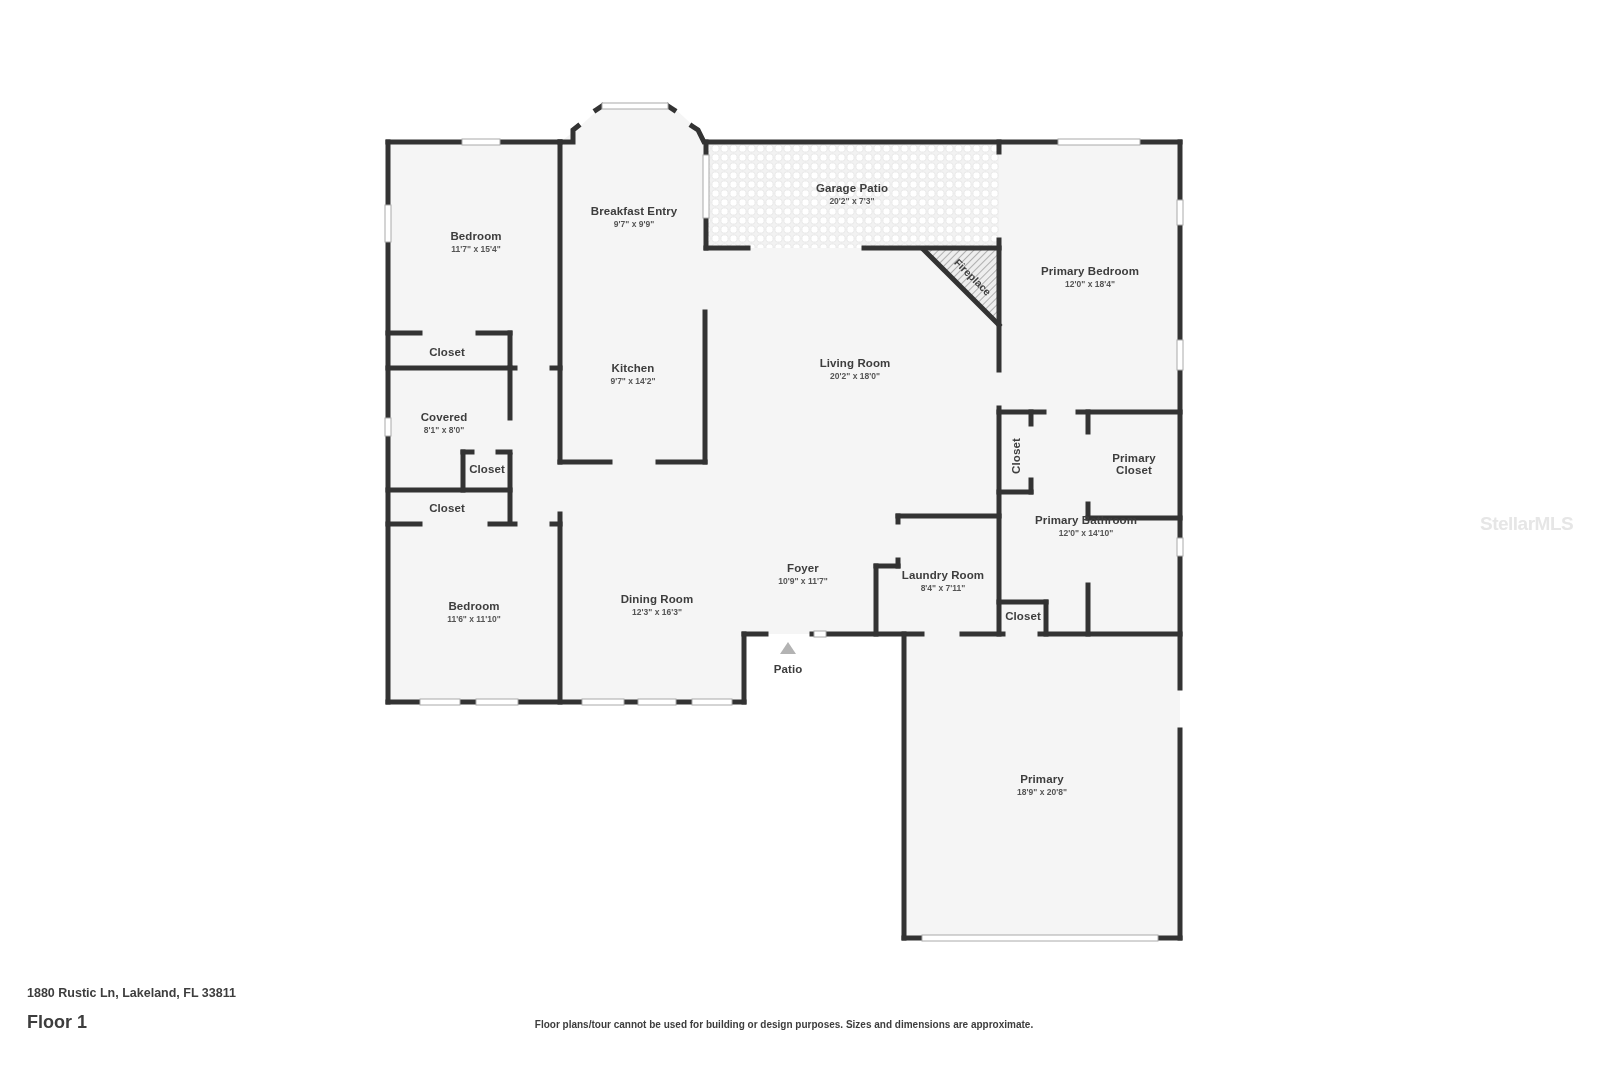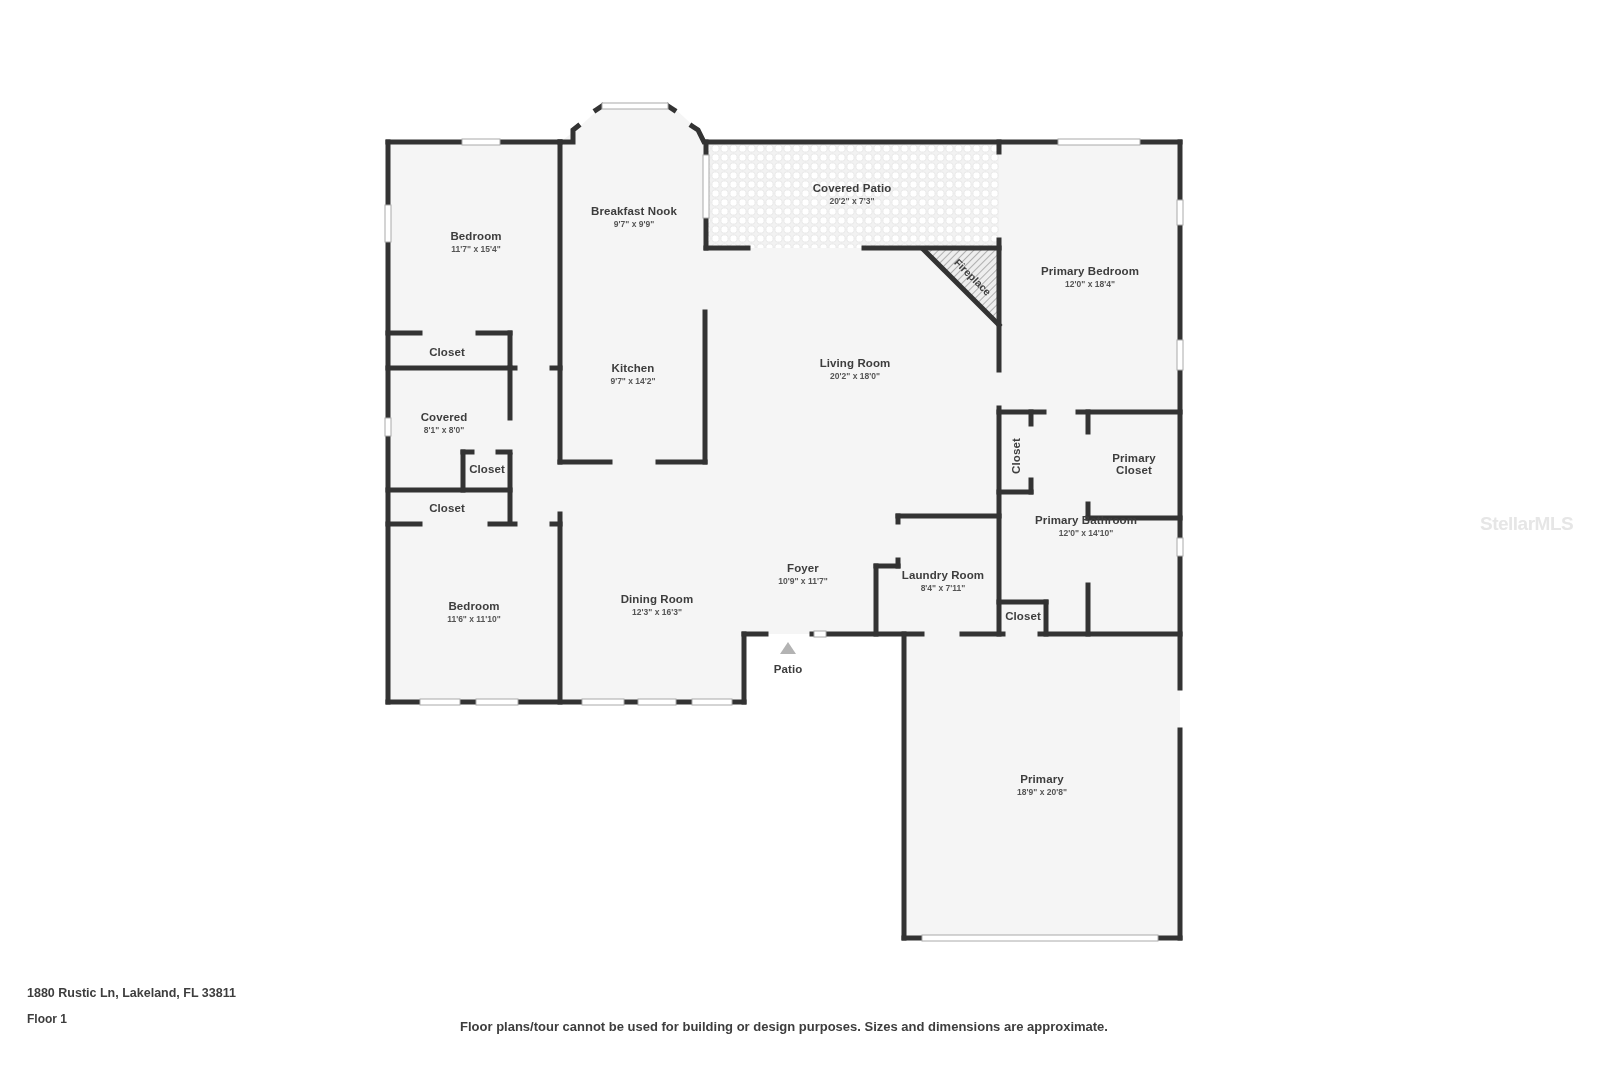"Covered Patio" span.name { text: Covered -> Garage }
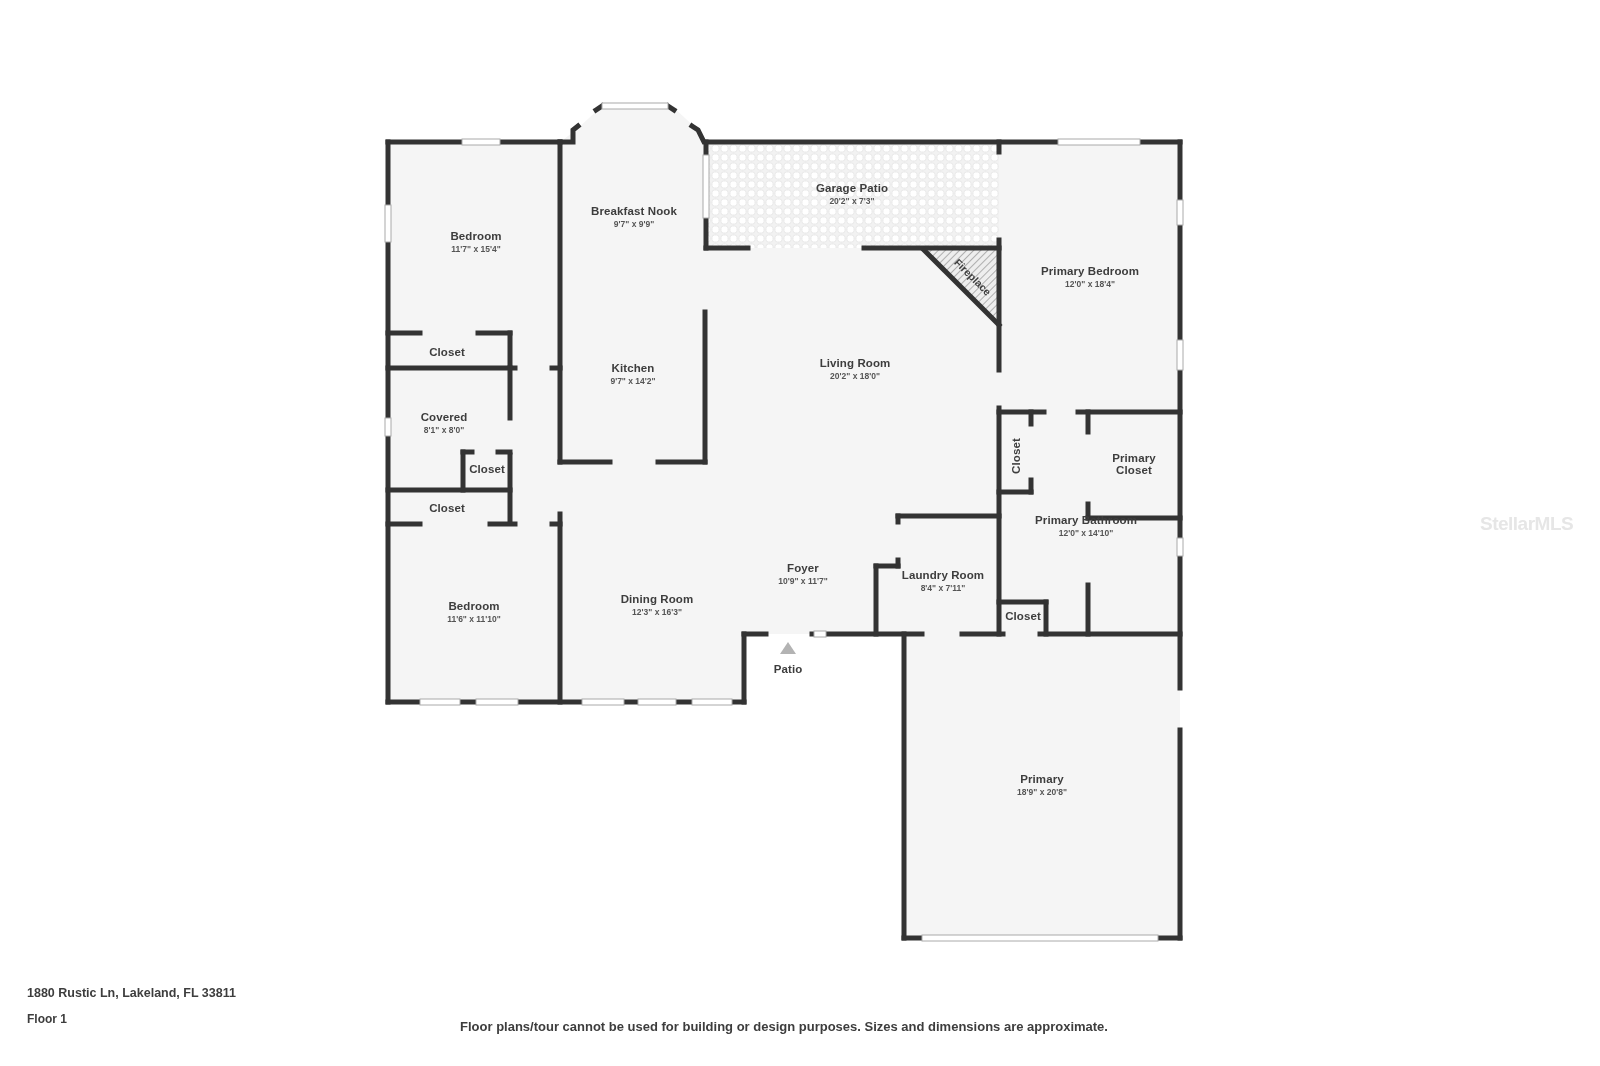"Breakfast Nook" span.name { text: Nook -> Entry }
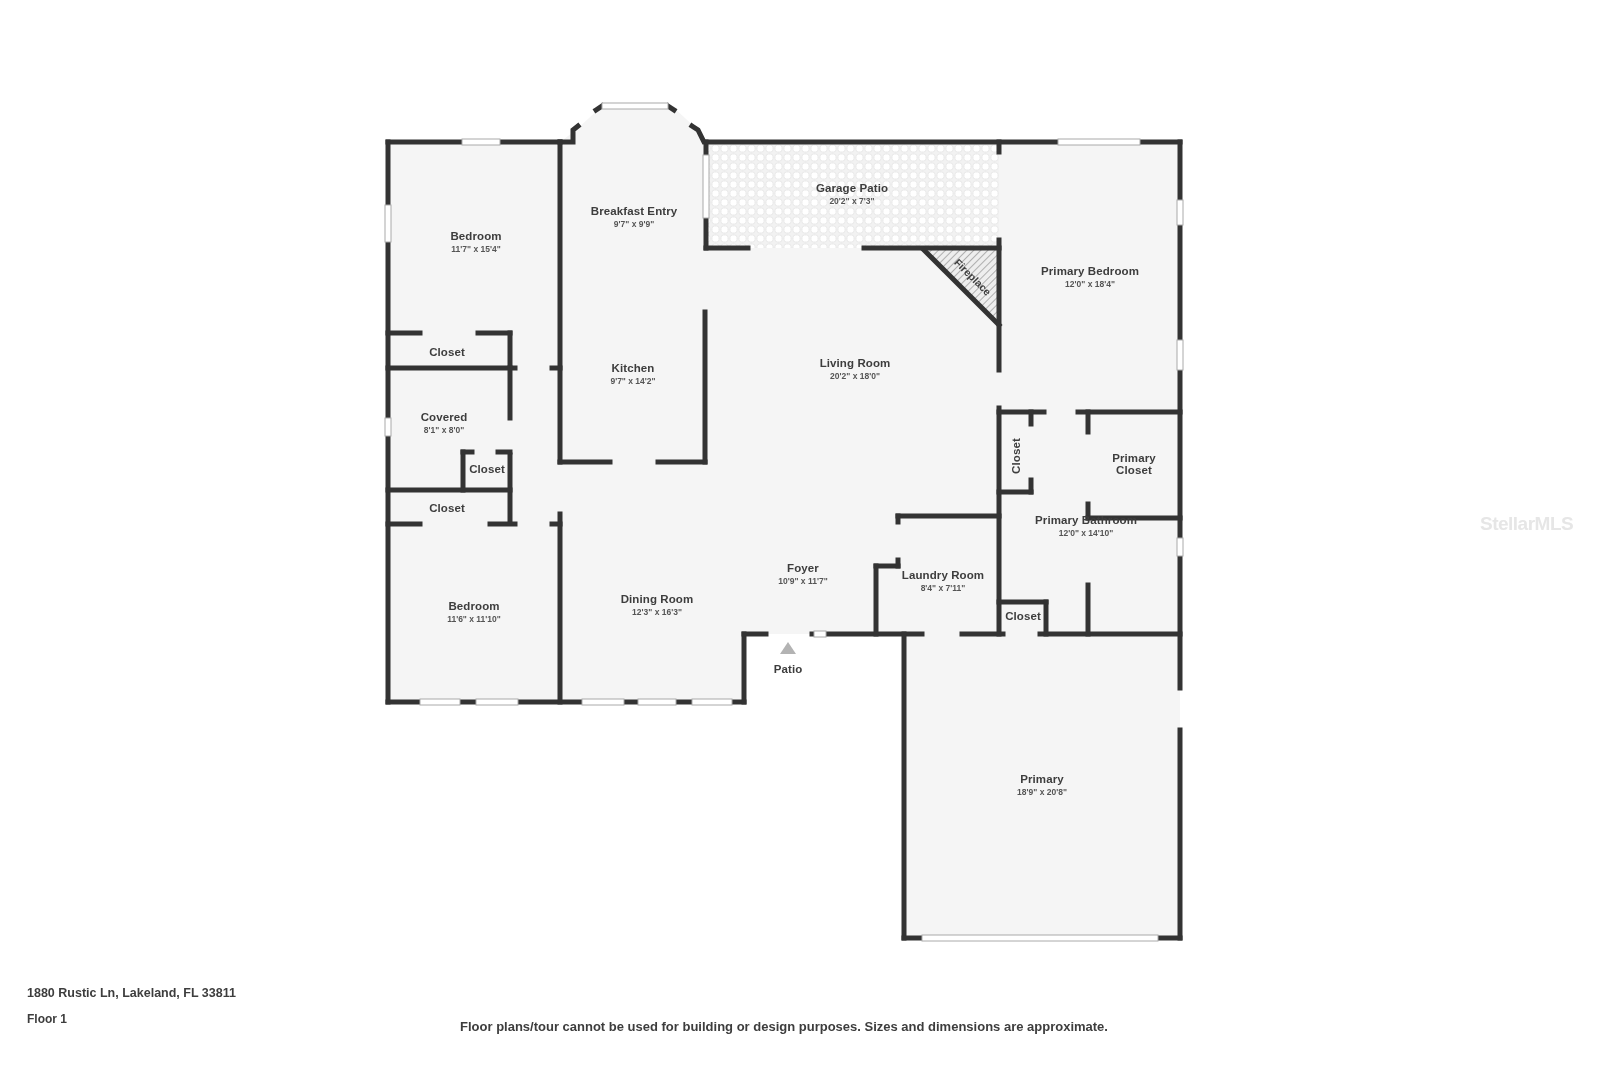"Floor 1" .footer-floor { font-size: 12px -> 18px }
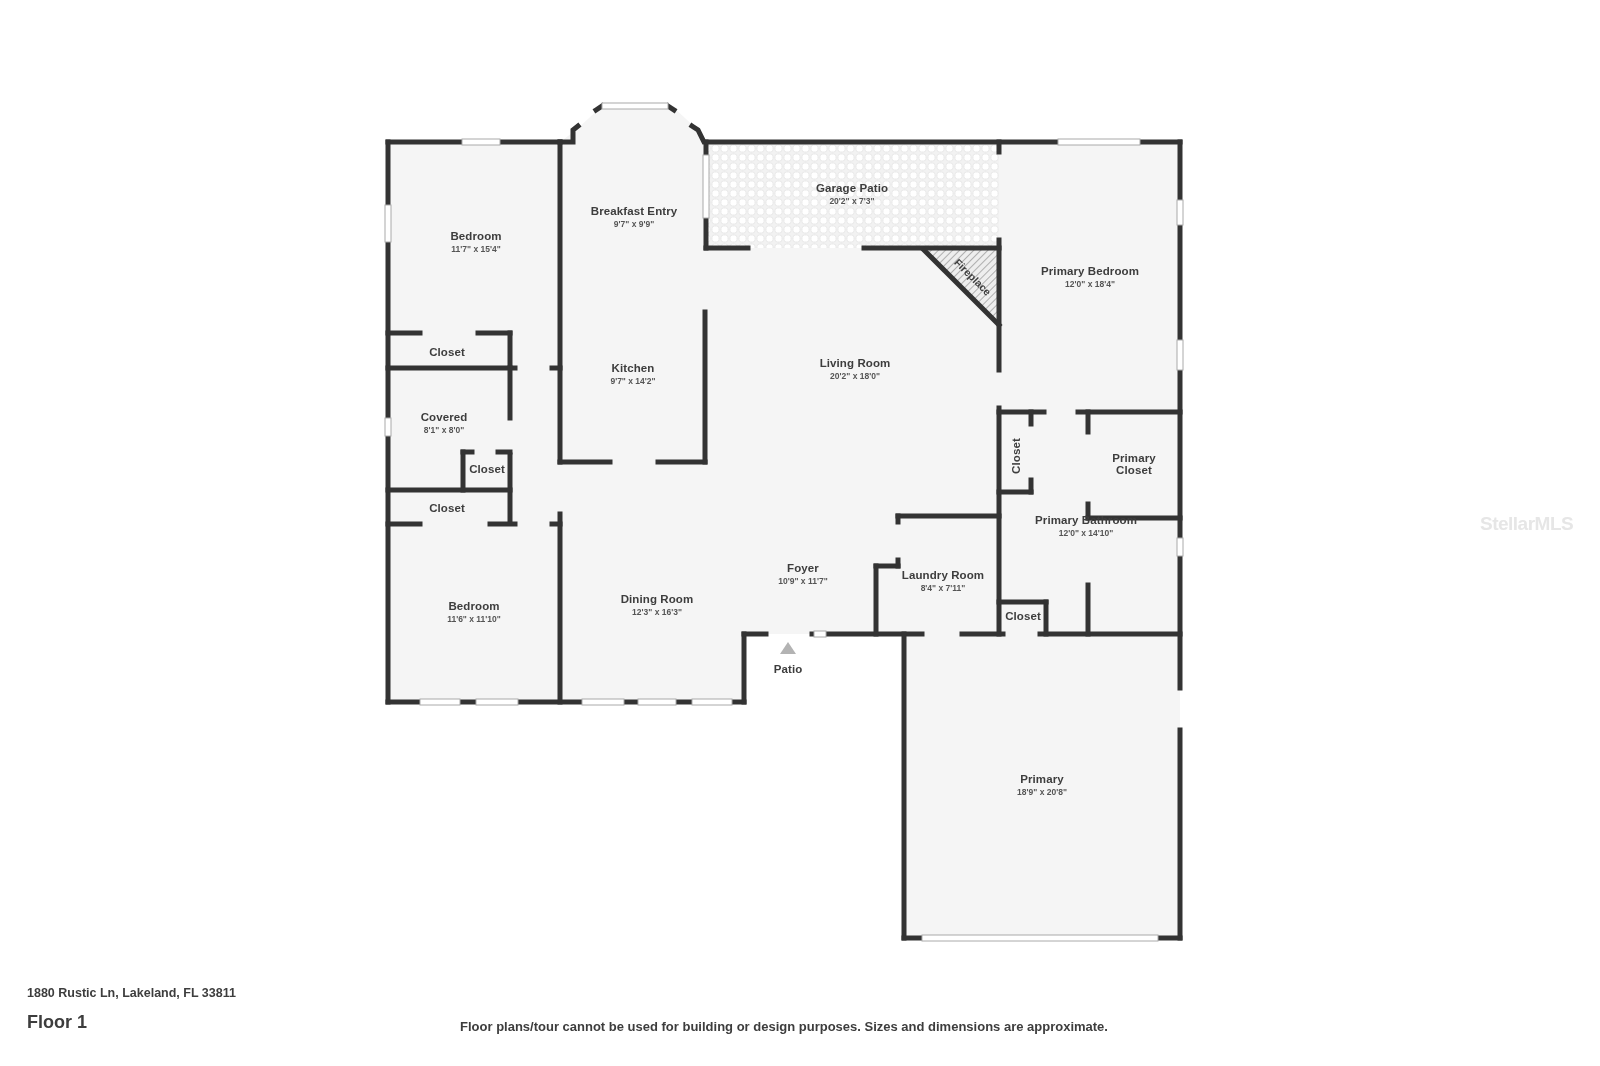"Floor plans/tour cannot be used" .footer-disclaimer { font-size: 13px -> 10px }
